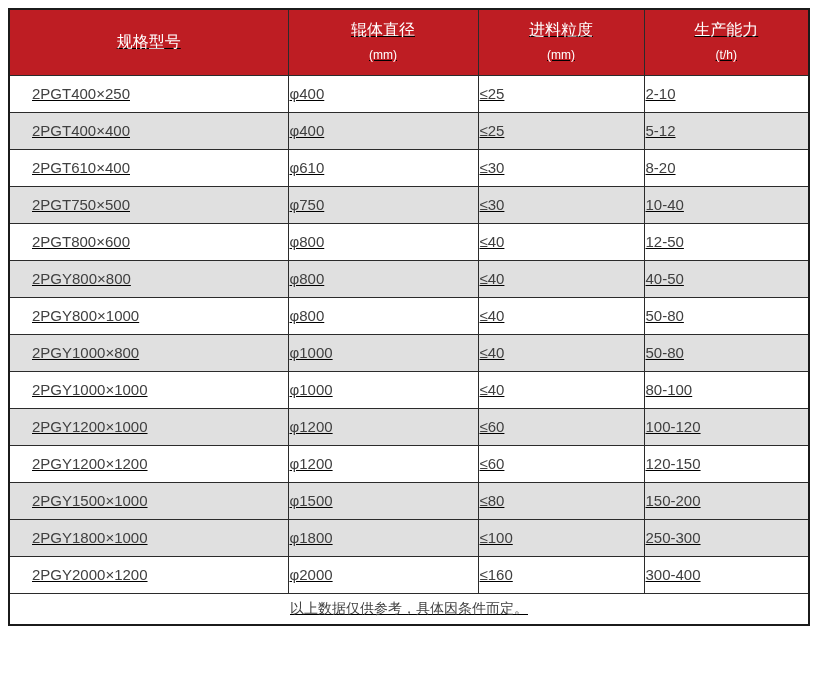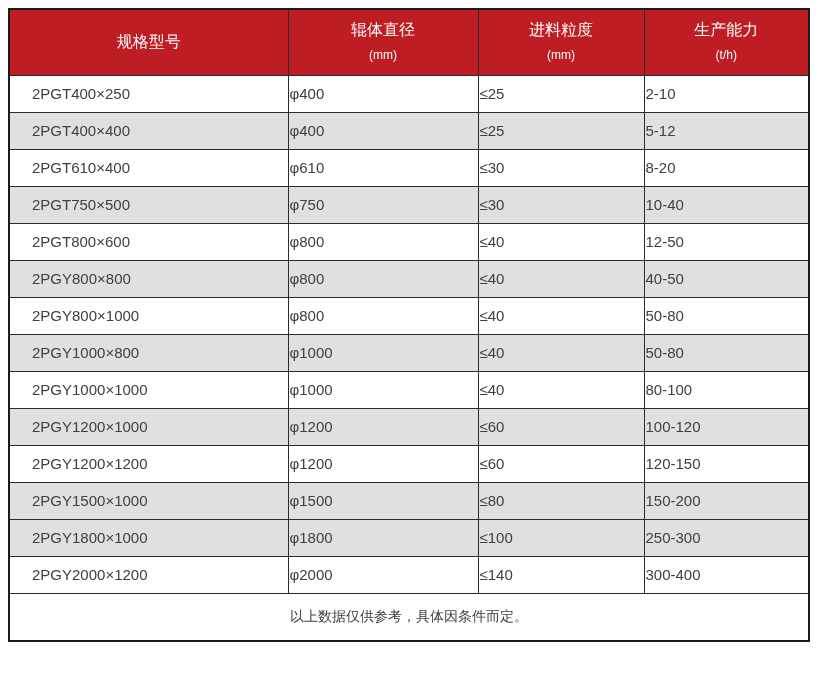"规格型号" table.spec-table { text-decoration: none -> underline }
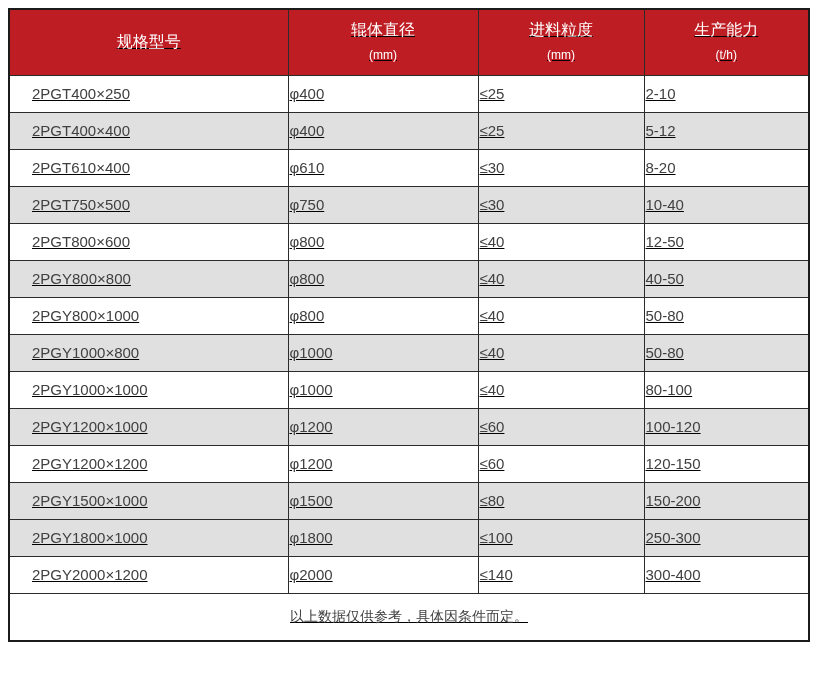"≤140" td { text: 140 -> 160 }
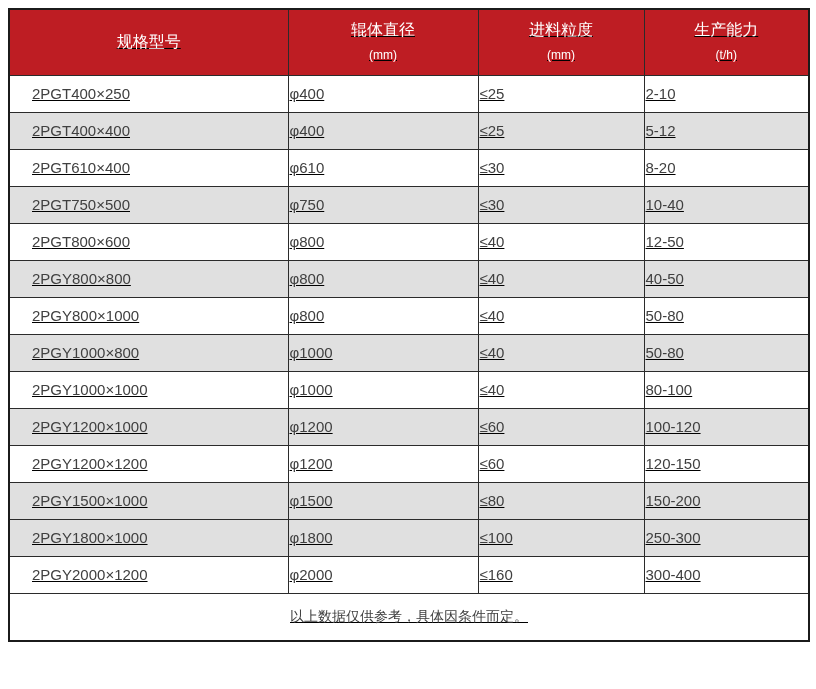"以上数据仅供参考，具体因条件而定。" tfoot td { height: 48px -> 32px }
